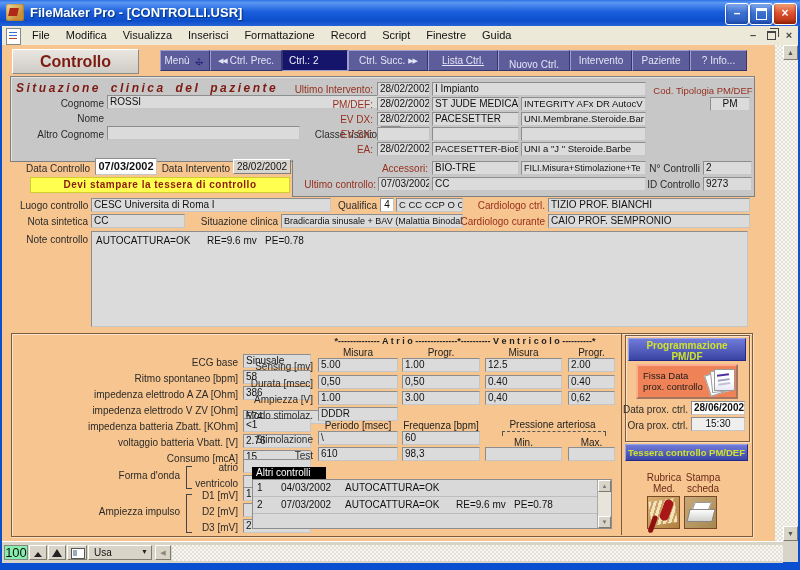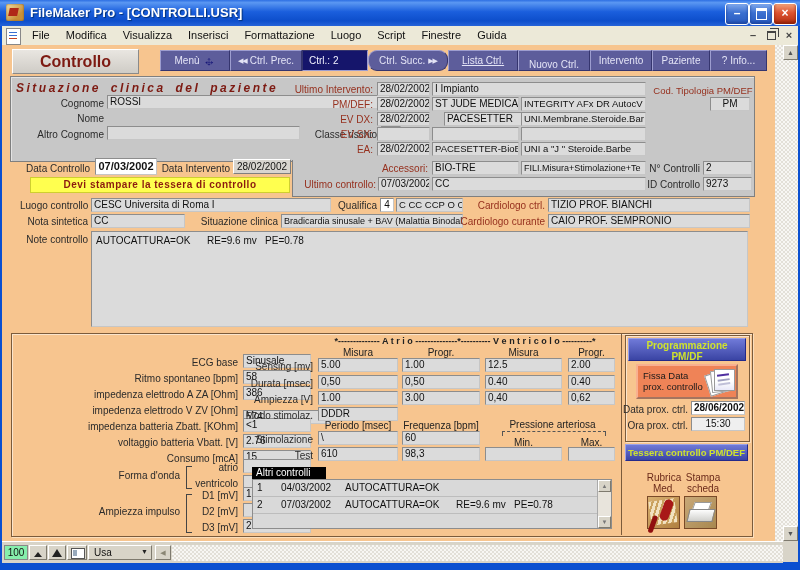"Luogo" div.menuitem { text: Luogo -> Record }
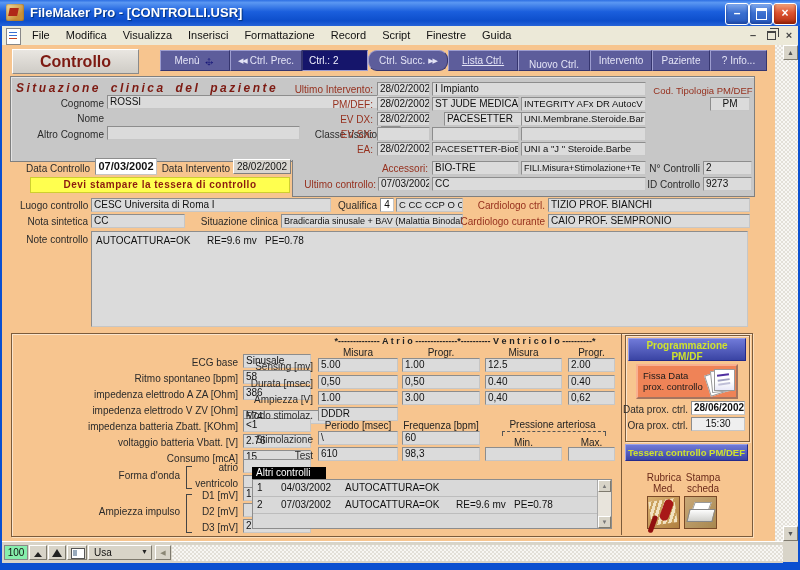"Menù" div.tbb { width: 70px -> 50px }
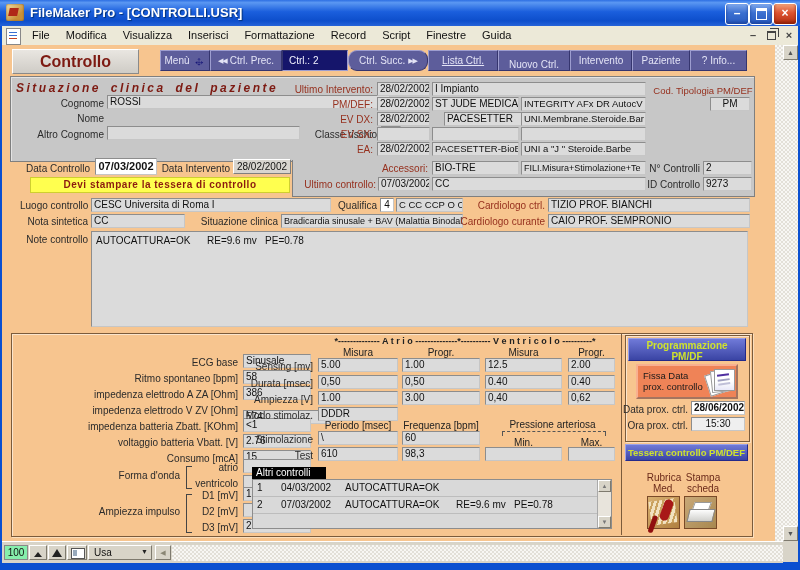"Ctrl. Succ." div.tbb { border-radius: 9px -> none }
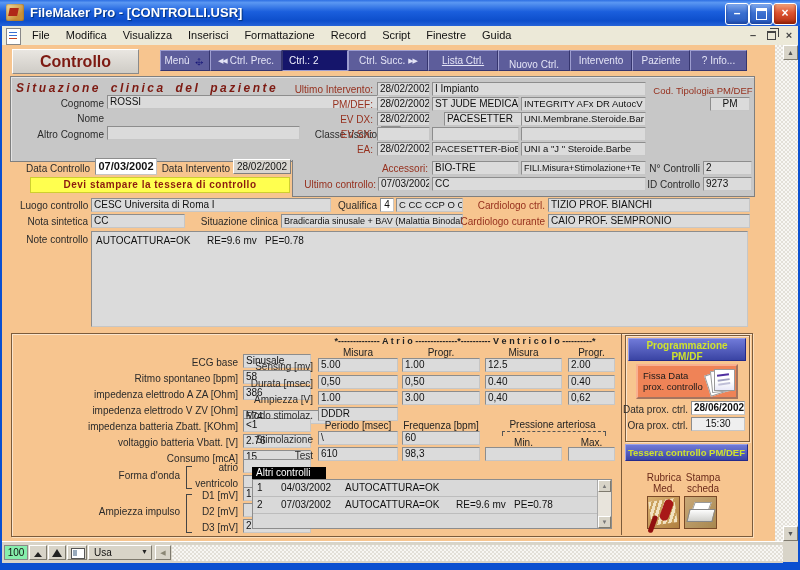"PACESETTER" div.fld { left: 444px -> 432px }
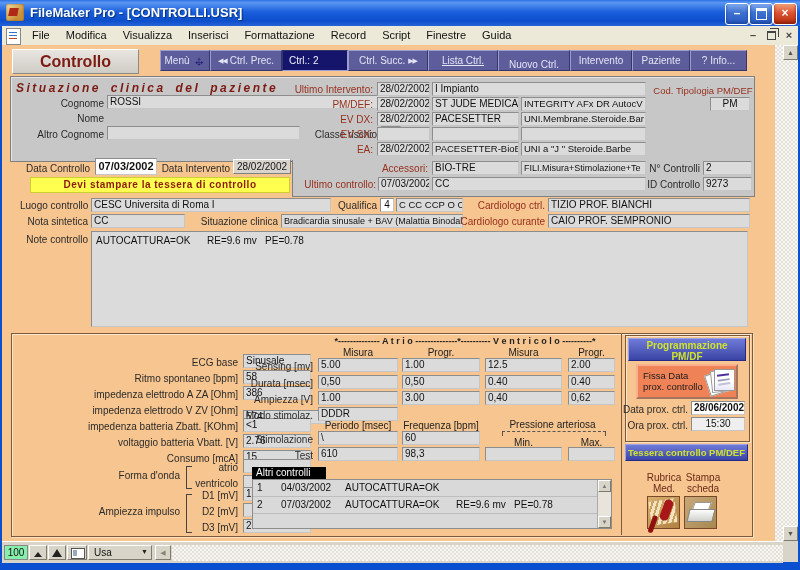"100" #zoombox { font-size: 10px -> 13px }
